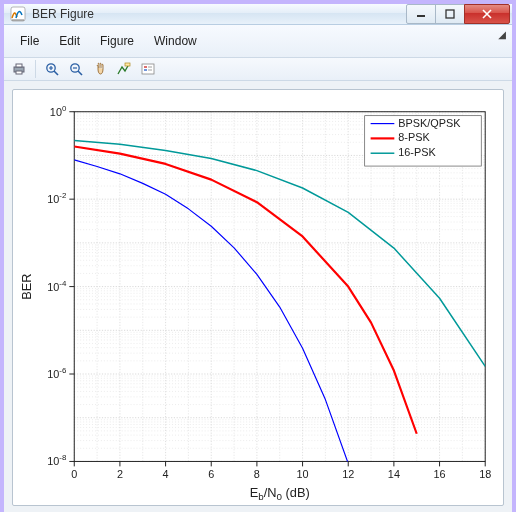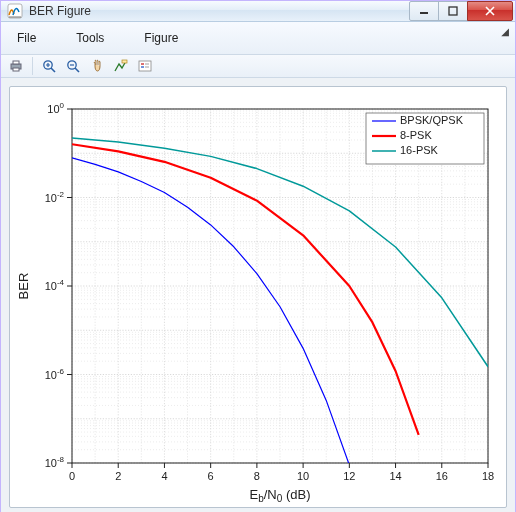"BER Figure" .window { border: 1px solid #c4b5fd -> 4px solid #c4b5fd }
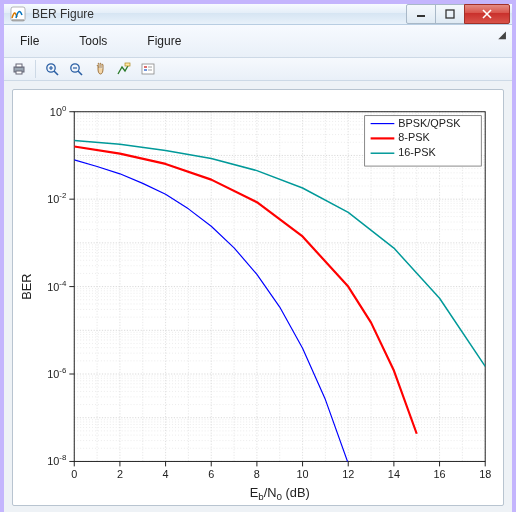"File" .menubar { gap: 20px -> none }
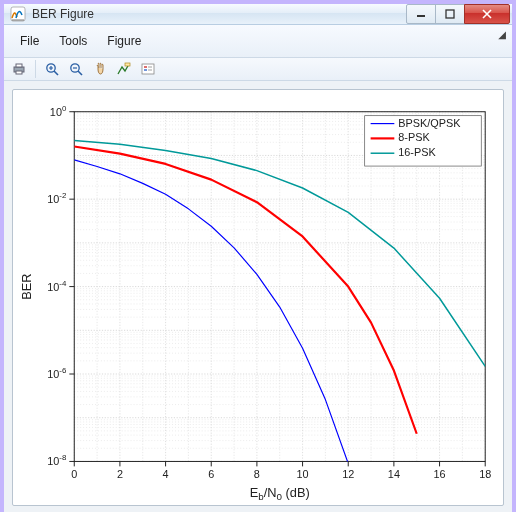"Tools" span.menu-item { text: Tools -> Edit }
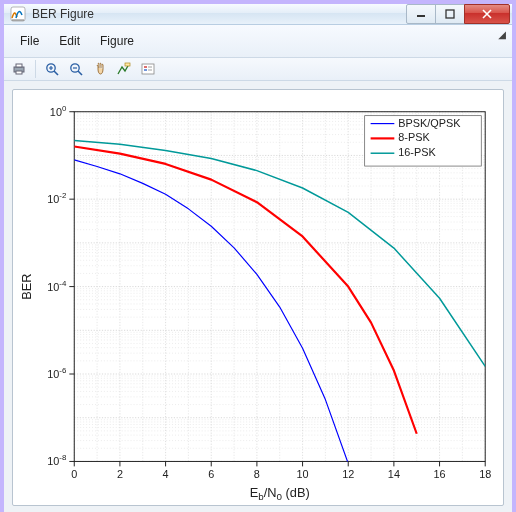"Window" span.menu-item { html: none -> <span>Window</span> }
